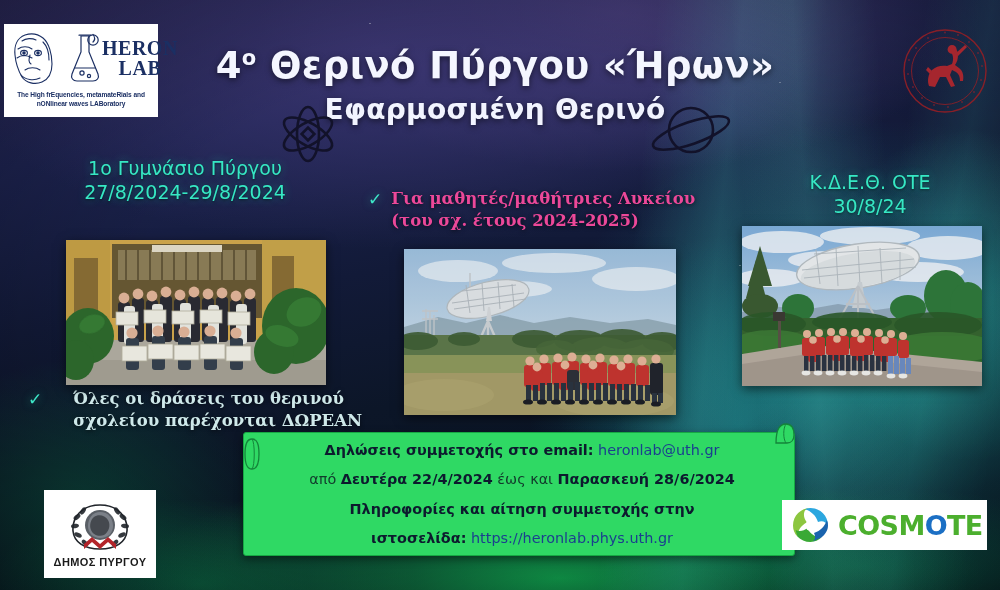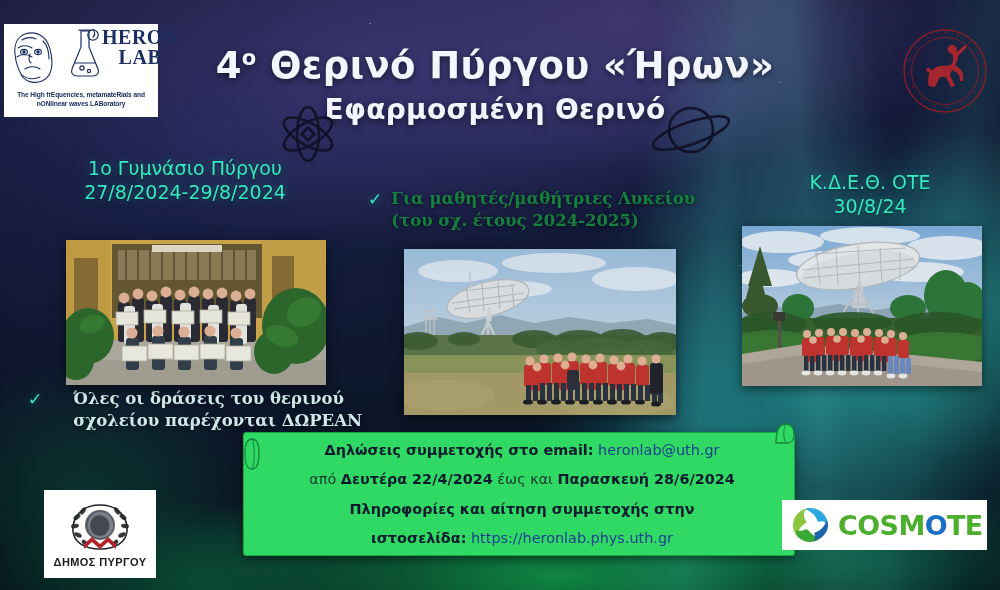"HERON" .heron-top { align-items: none -> center }
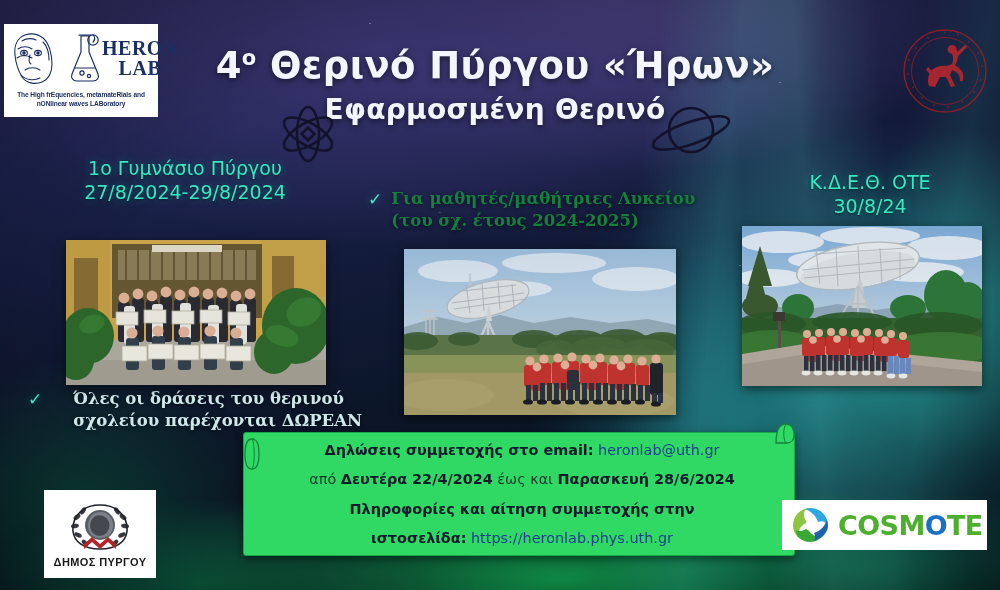"Για μαθητές/μαθήτριες Λυκείου" .bullet .btxt { color: #15803d -> #ec4899 }
